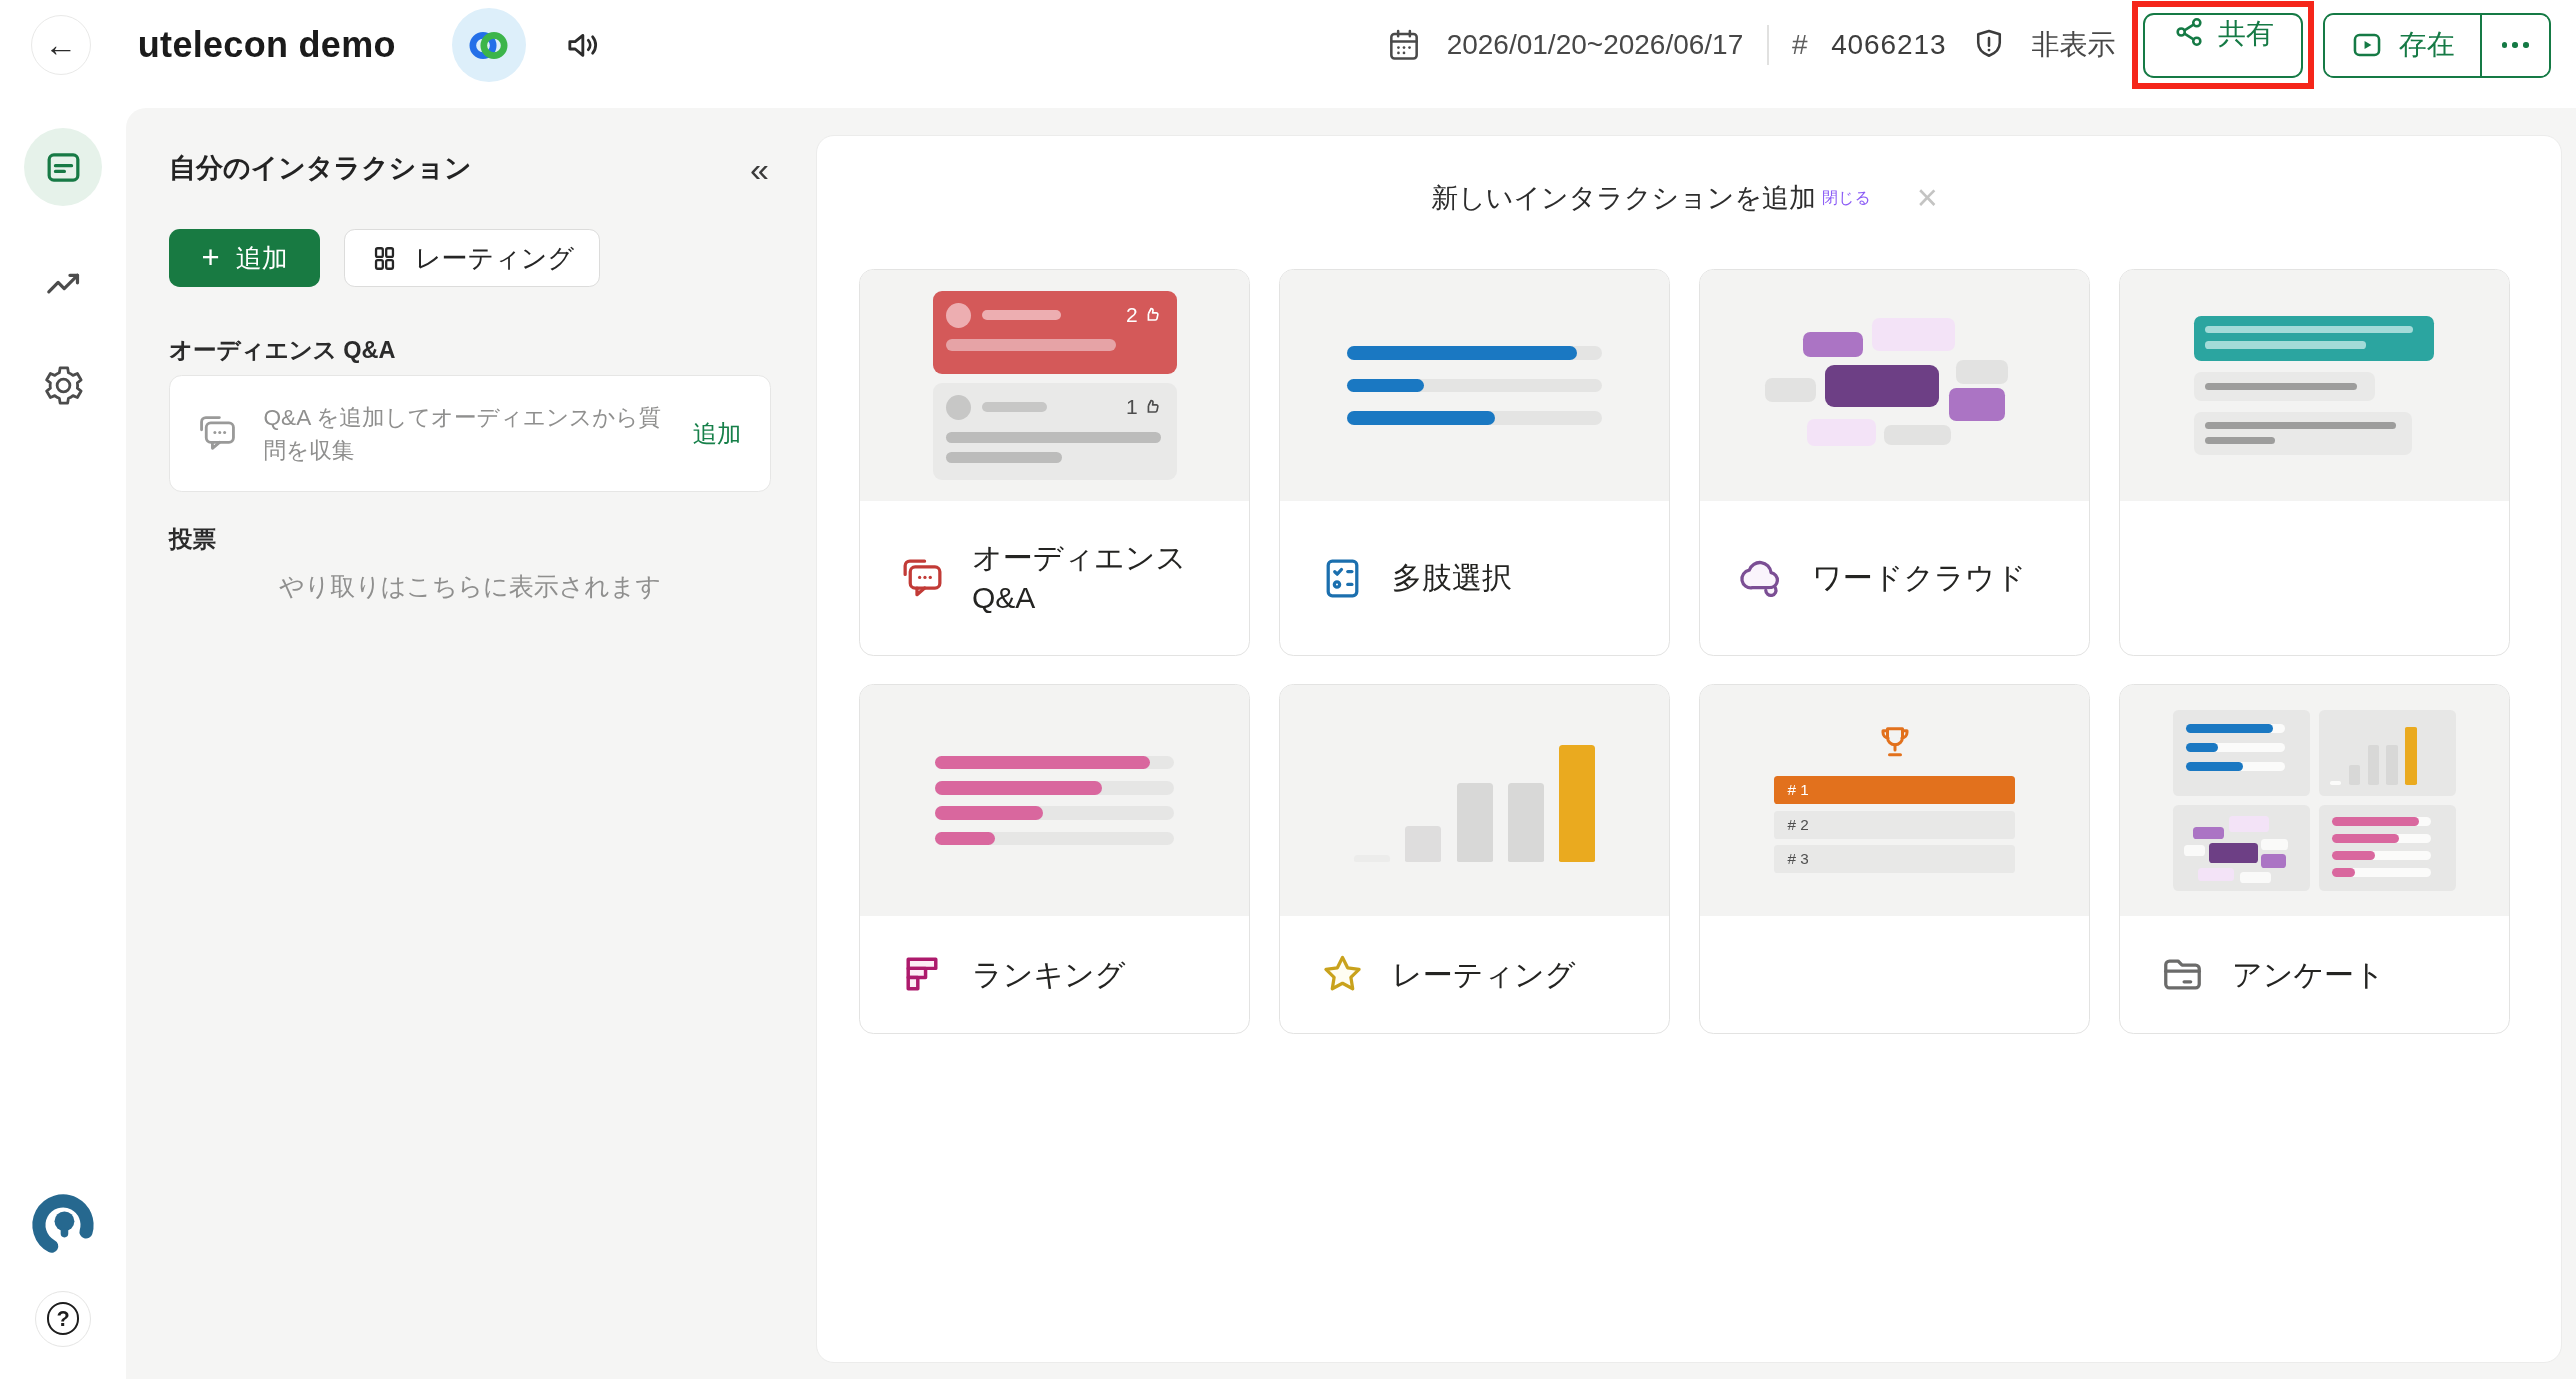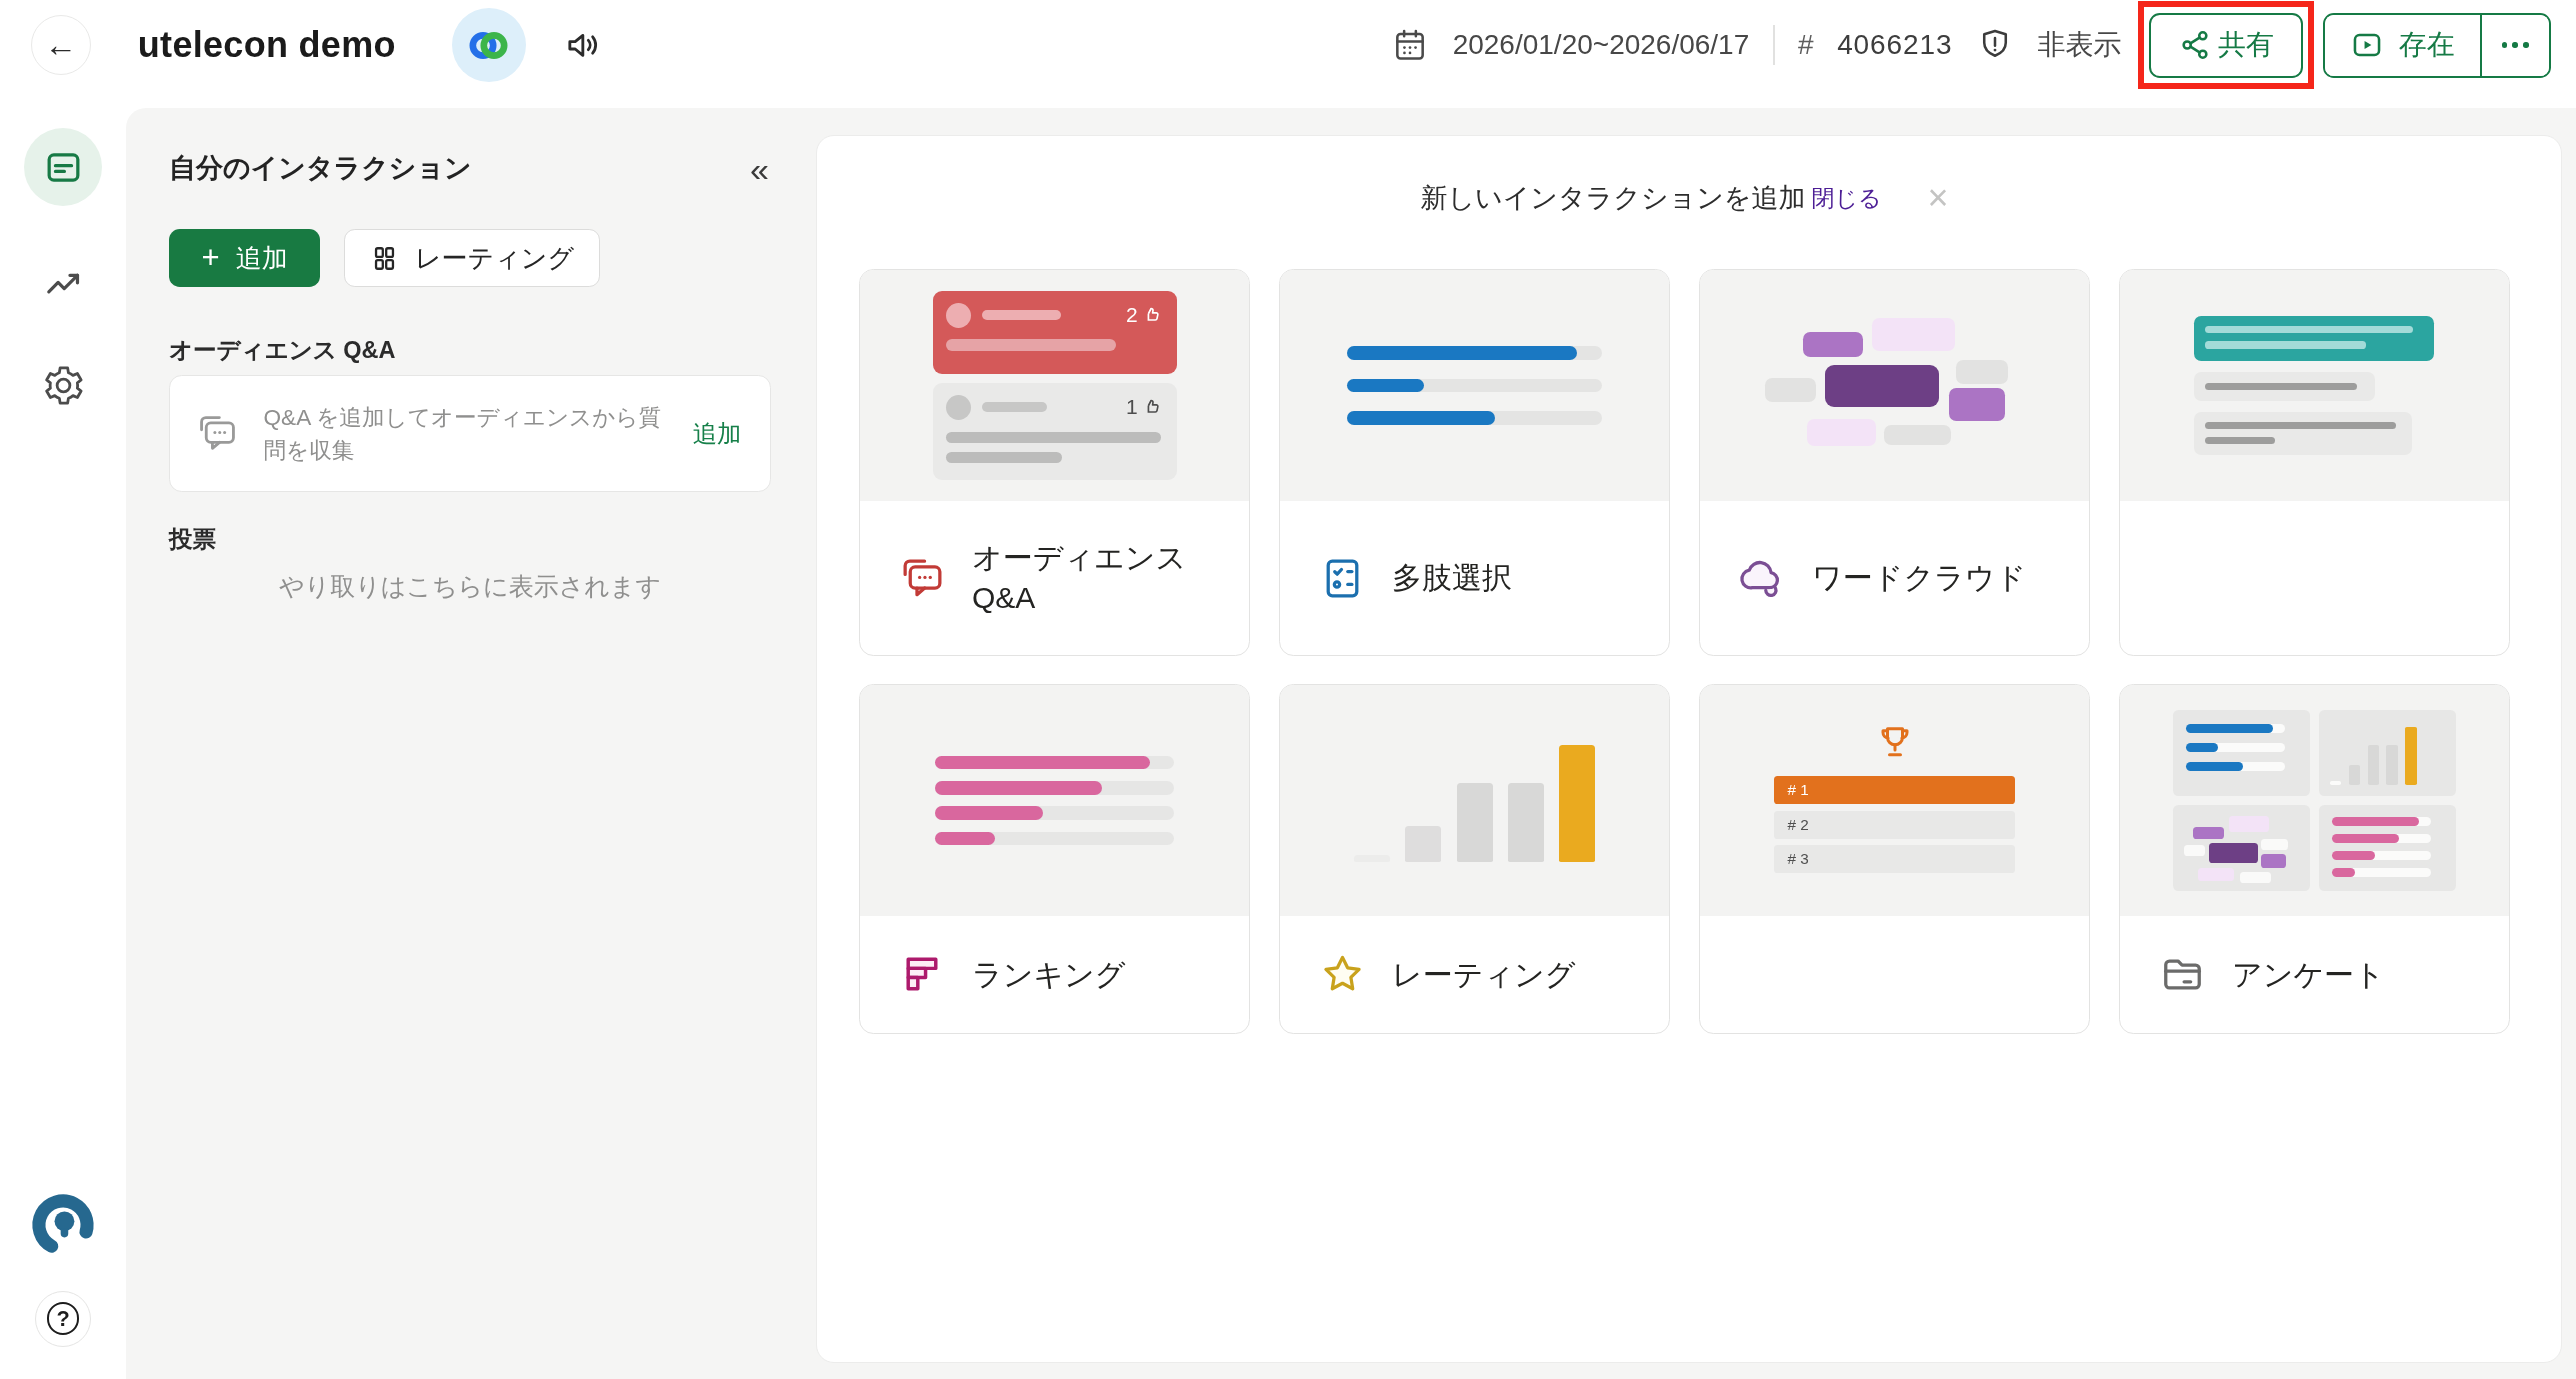"共有" .btn-outline-green { align-items: center -> none; gap: 6px -> 12px }
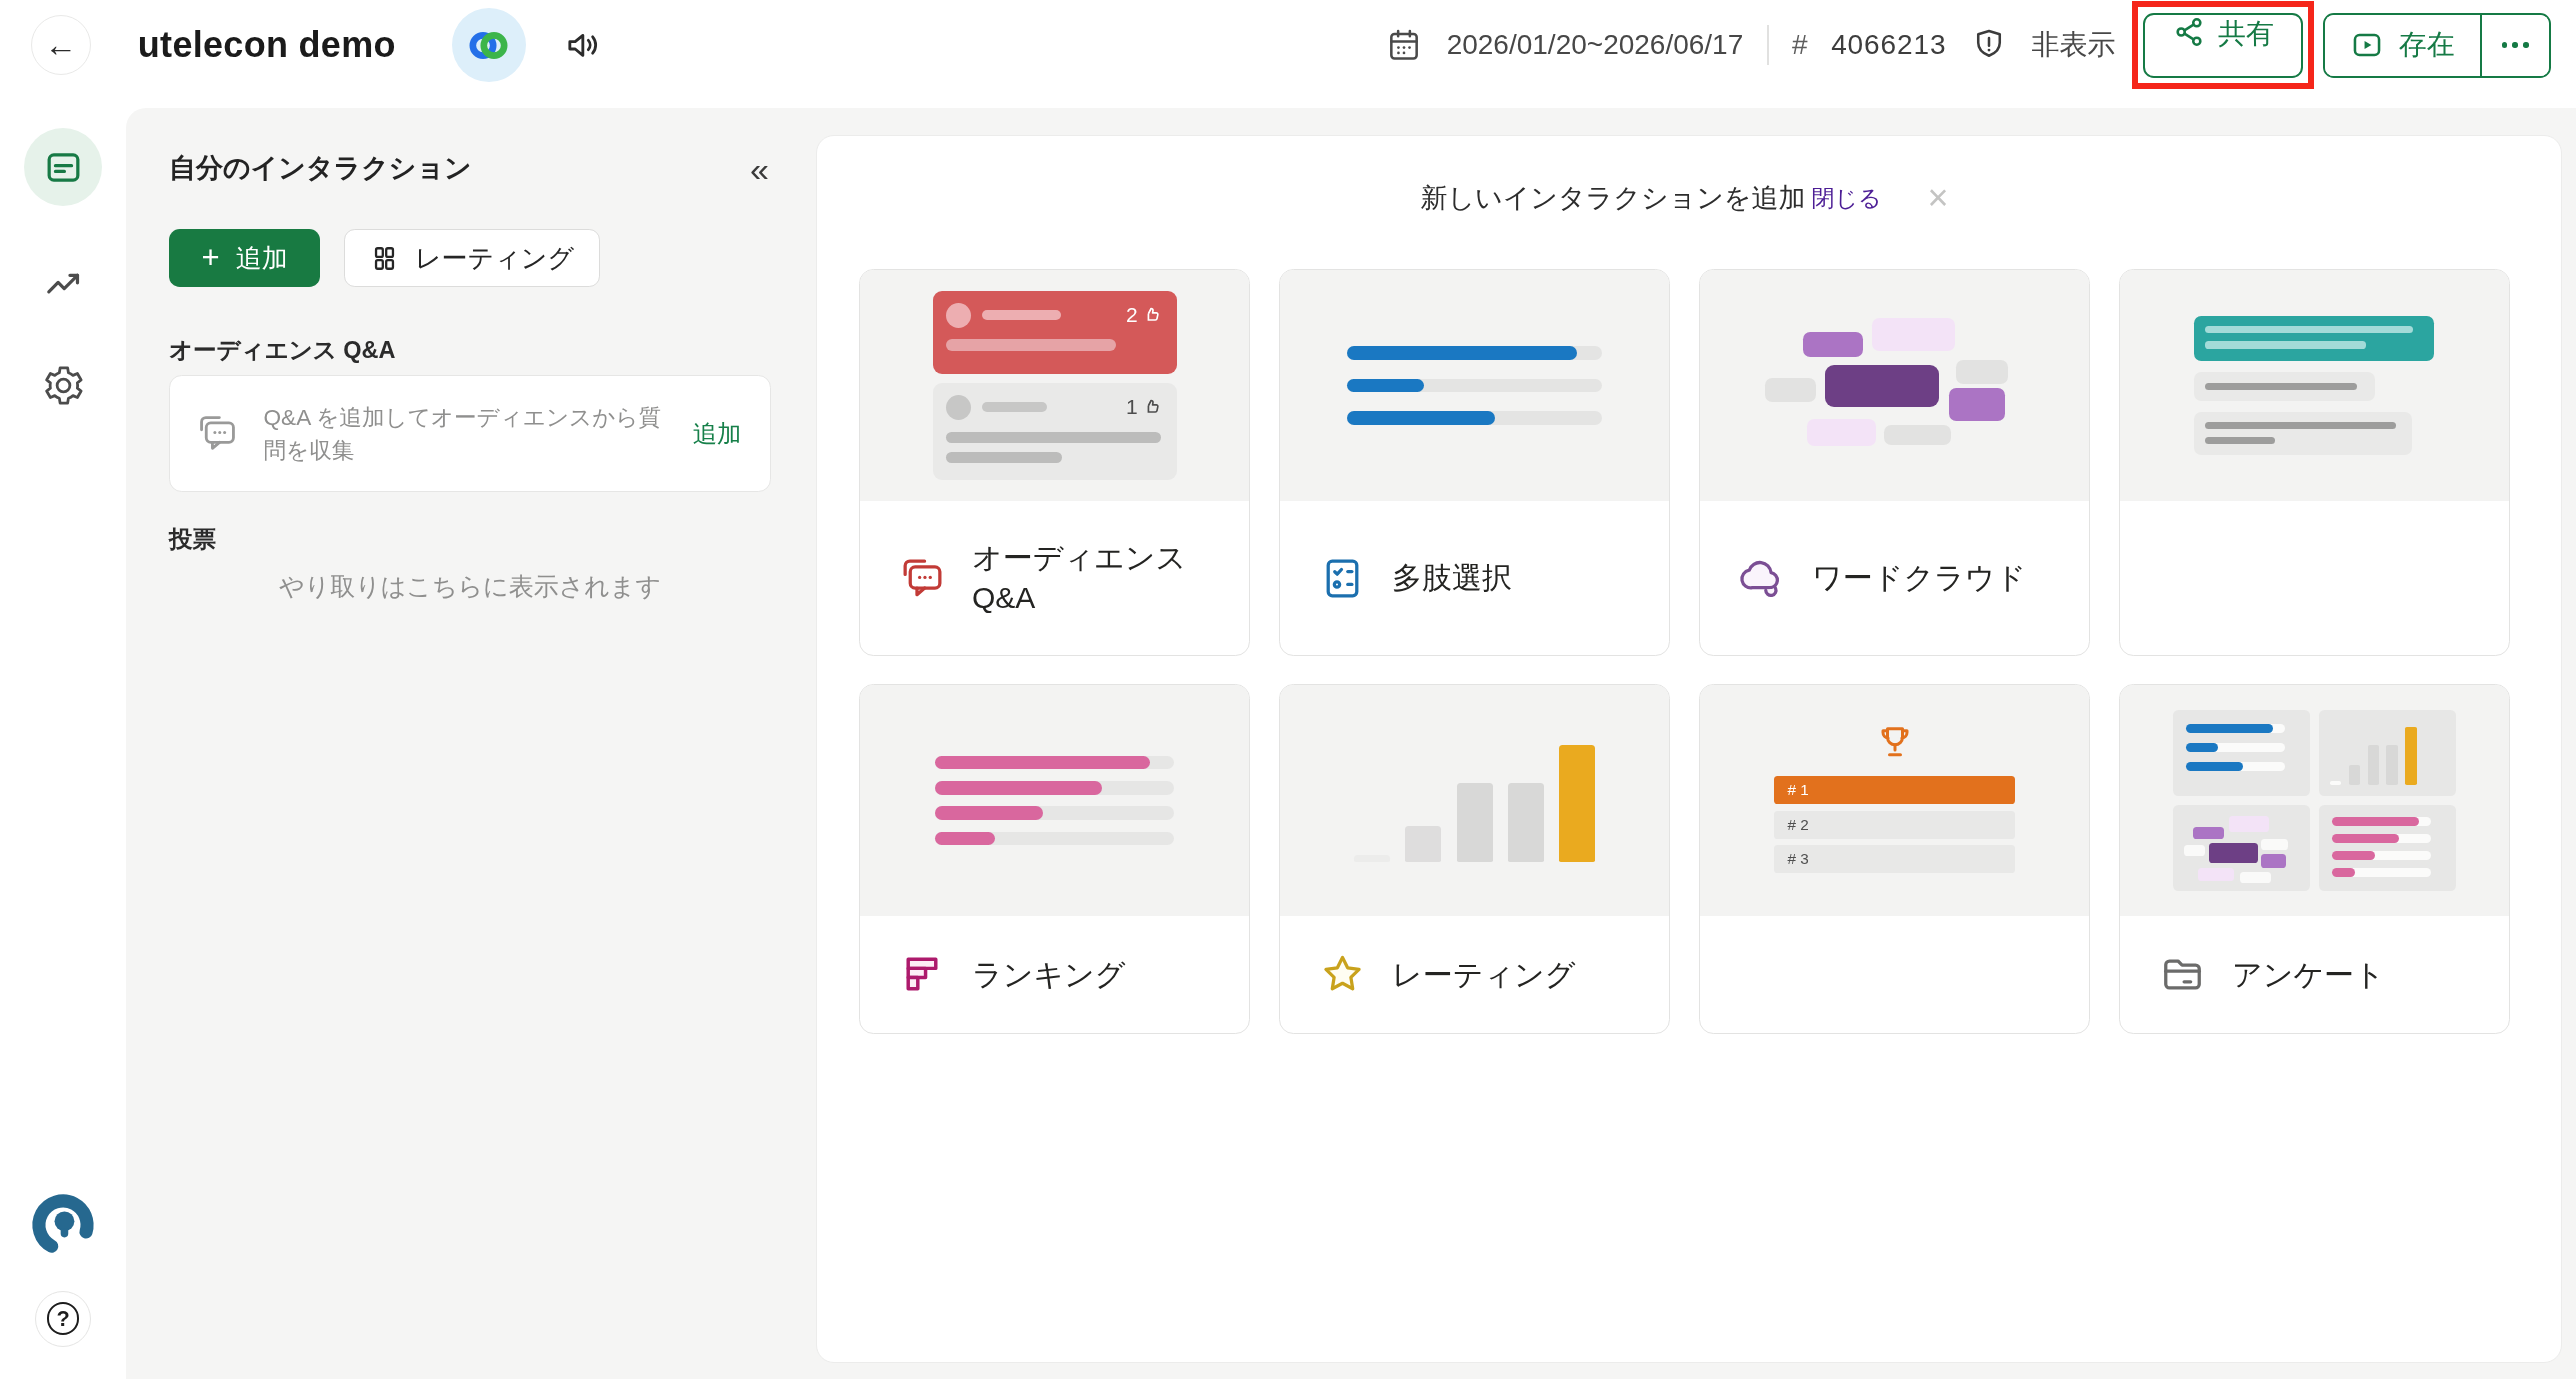"閉じる" .close-label { color: #4c1d95 -> #8b5cf6; font-size: 23px -> 16px }
